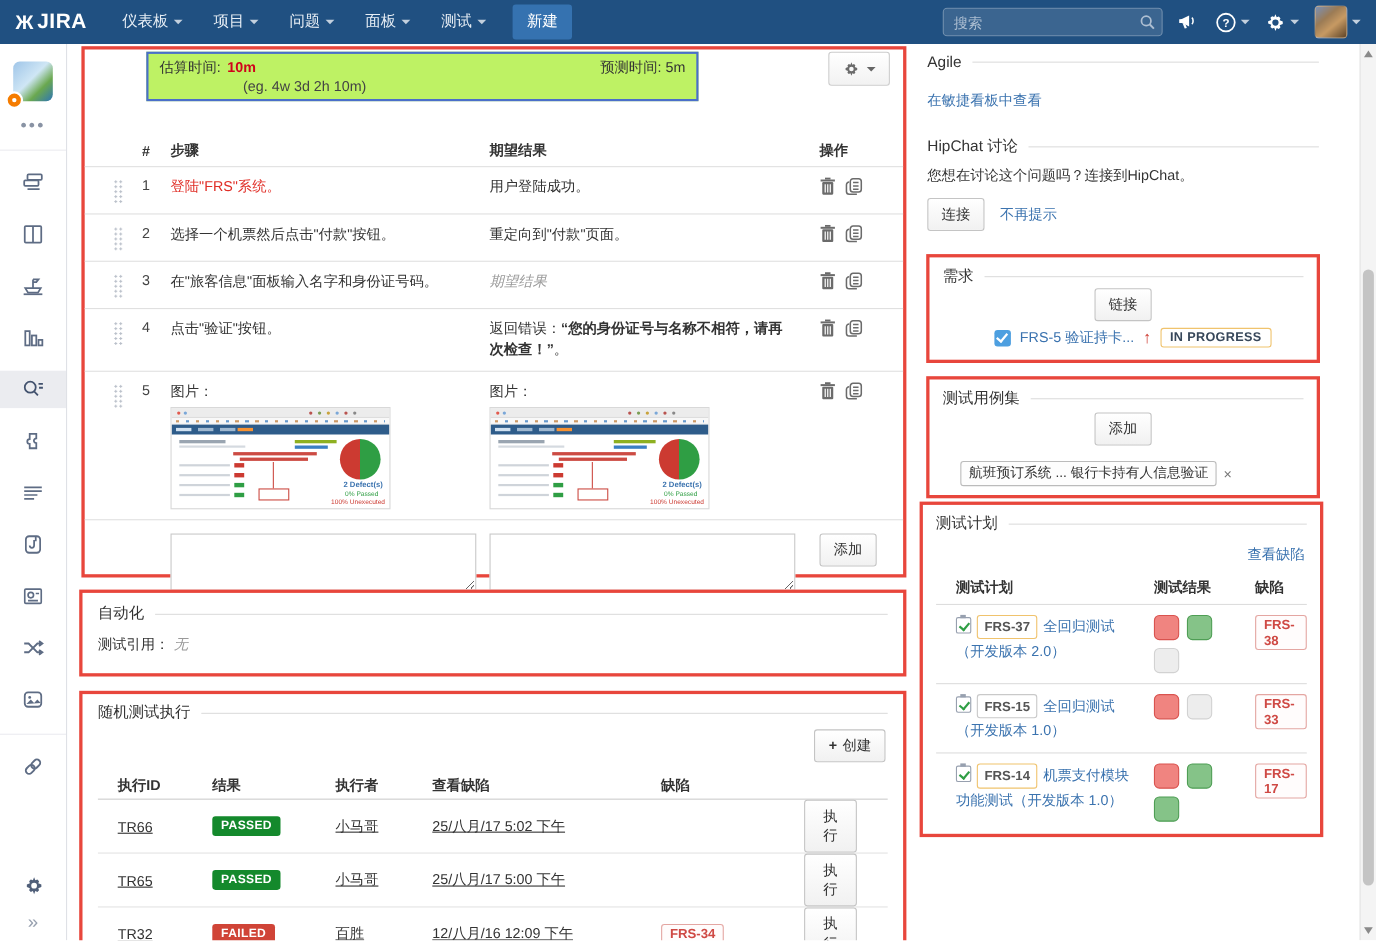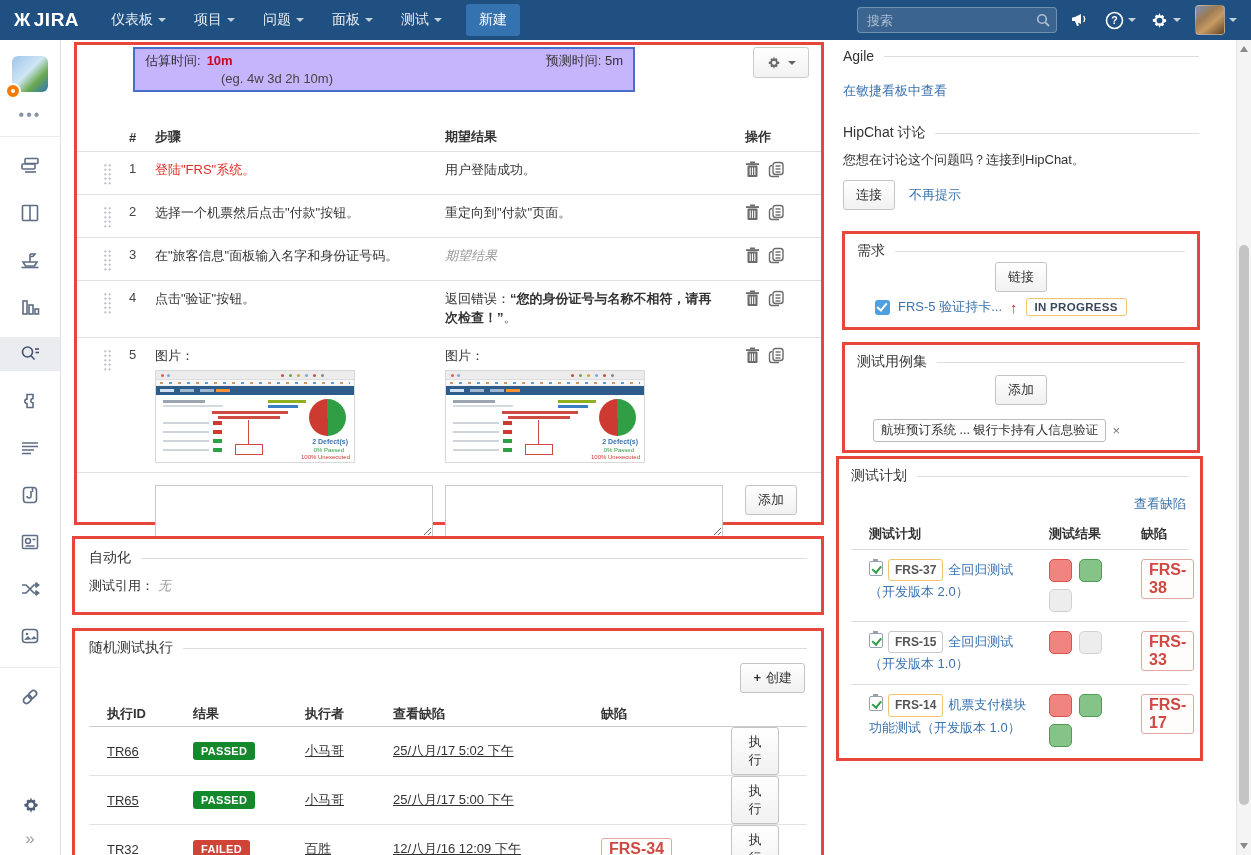"估算时间: 10m" .estimate { background: #c4b5fd -> #bef264 }
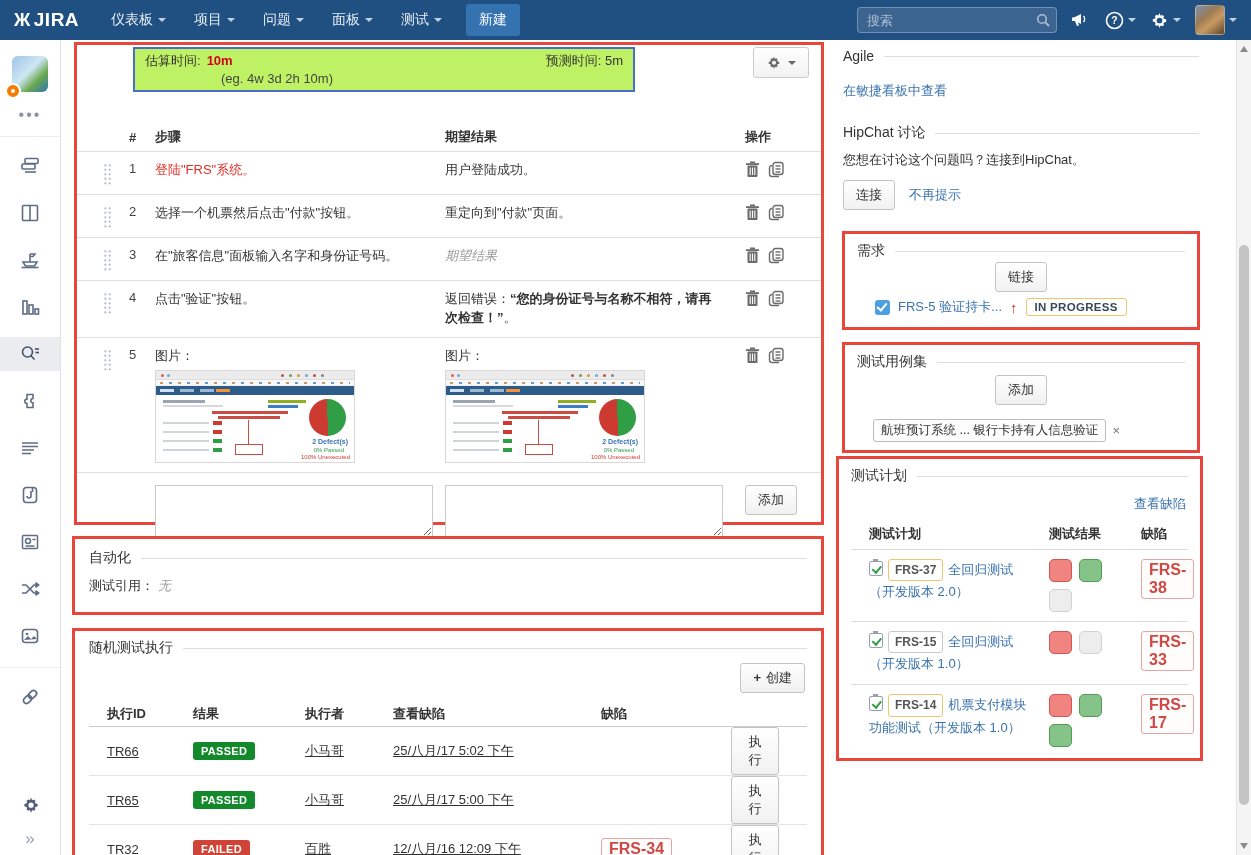"FRS-5 验证持卡..." .req-row { justify-content: none -> center }
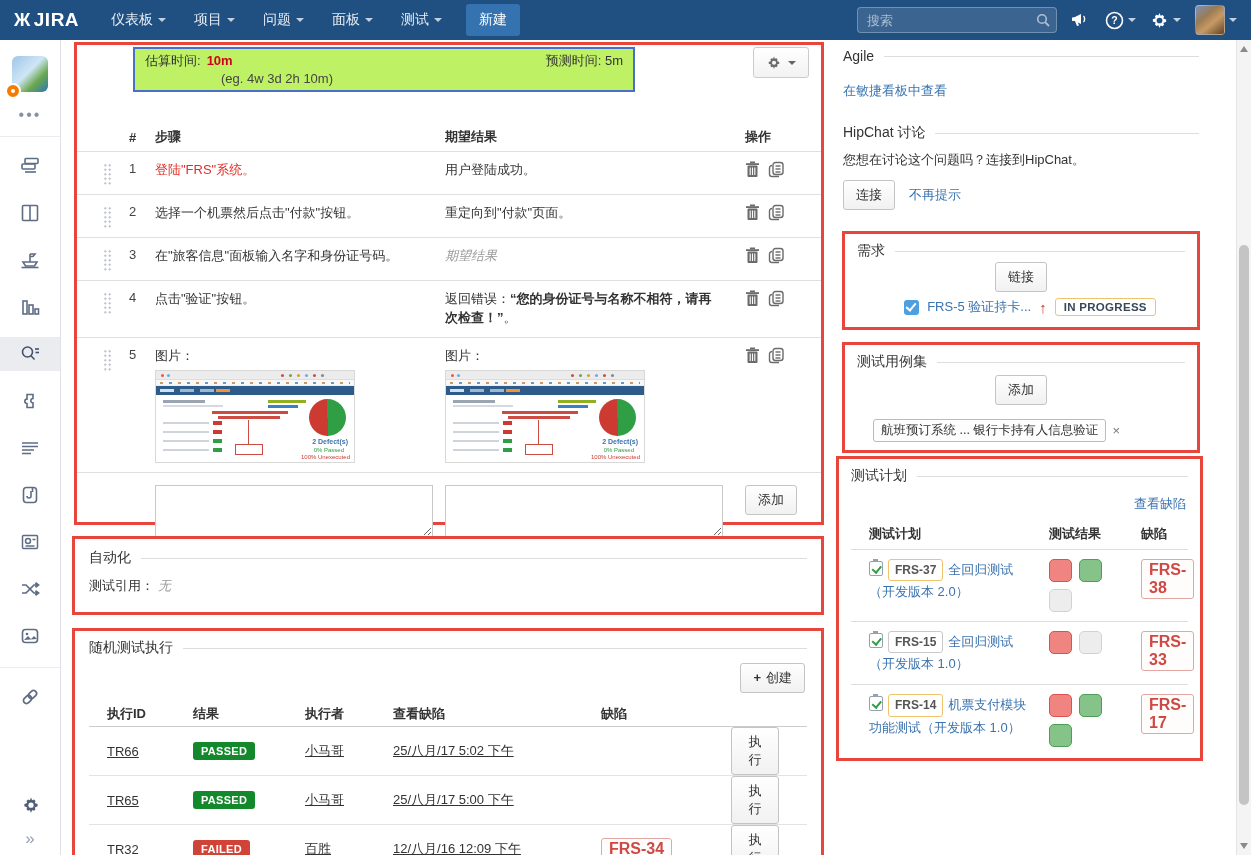"FRS-38" .defect-badge { font-size: 16px -> 12px }
